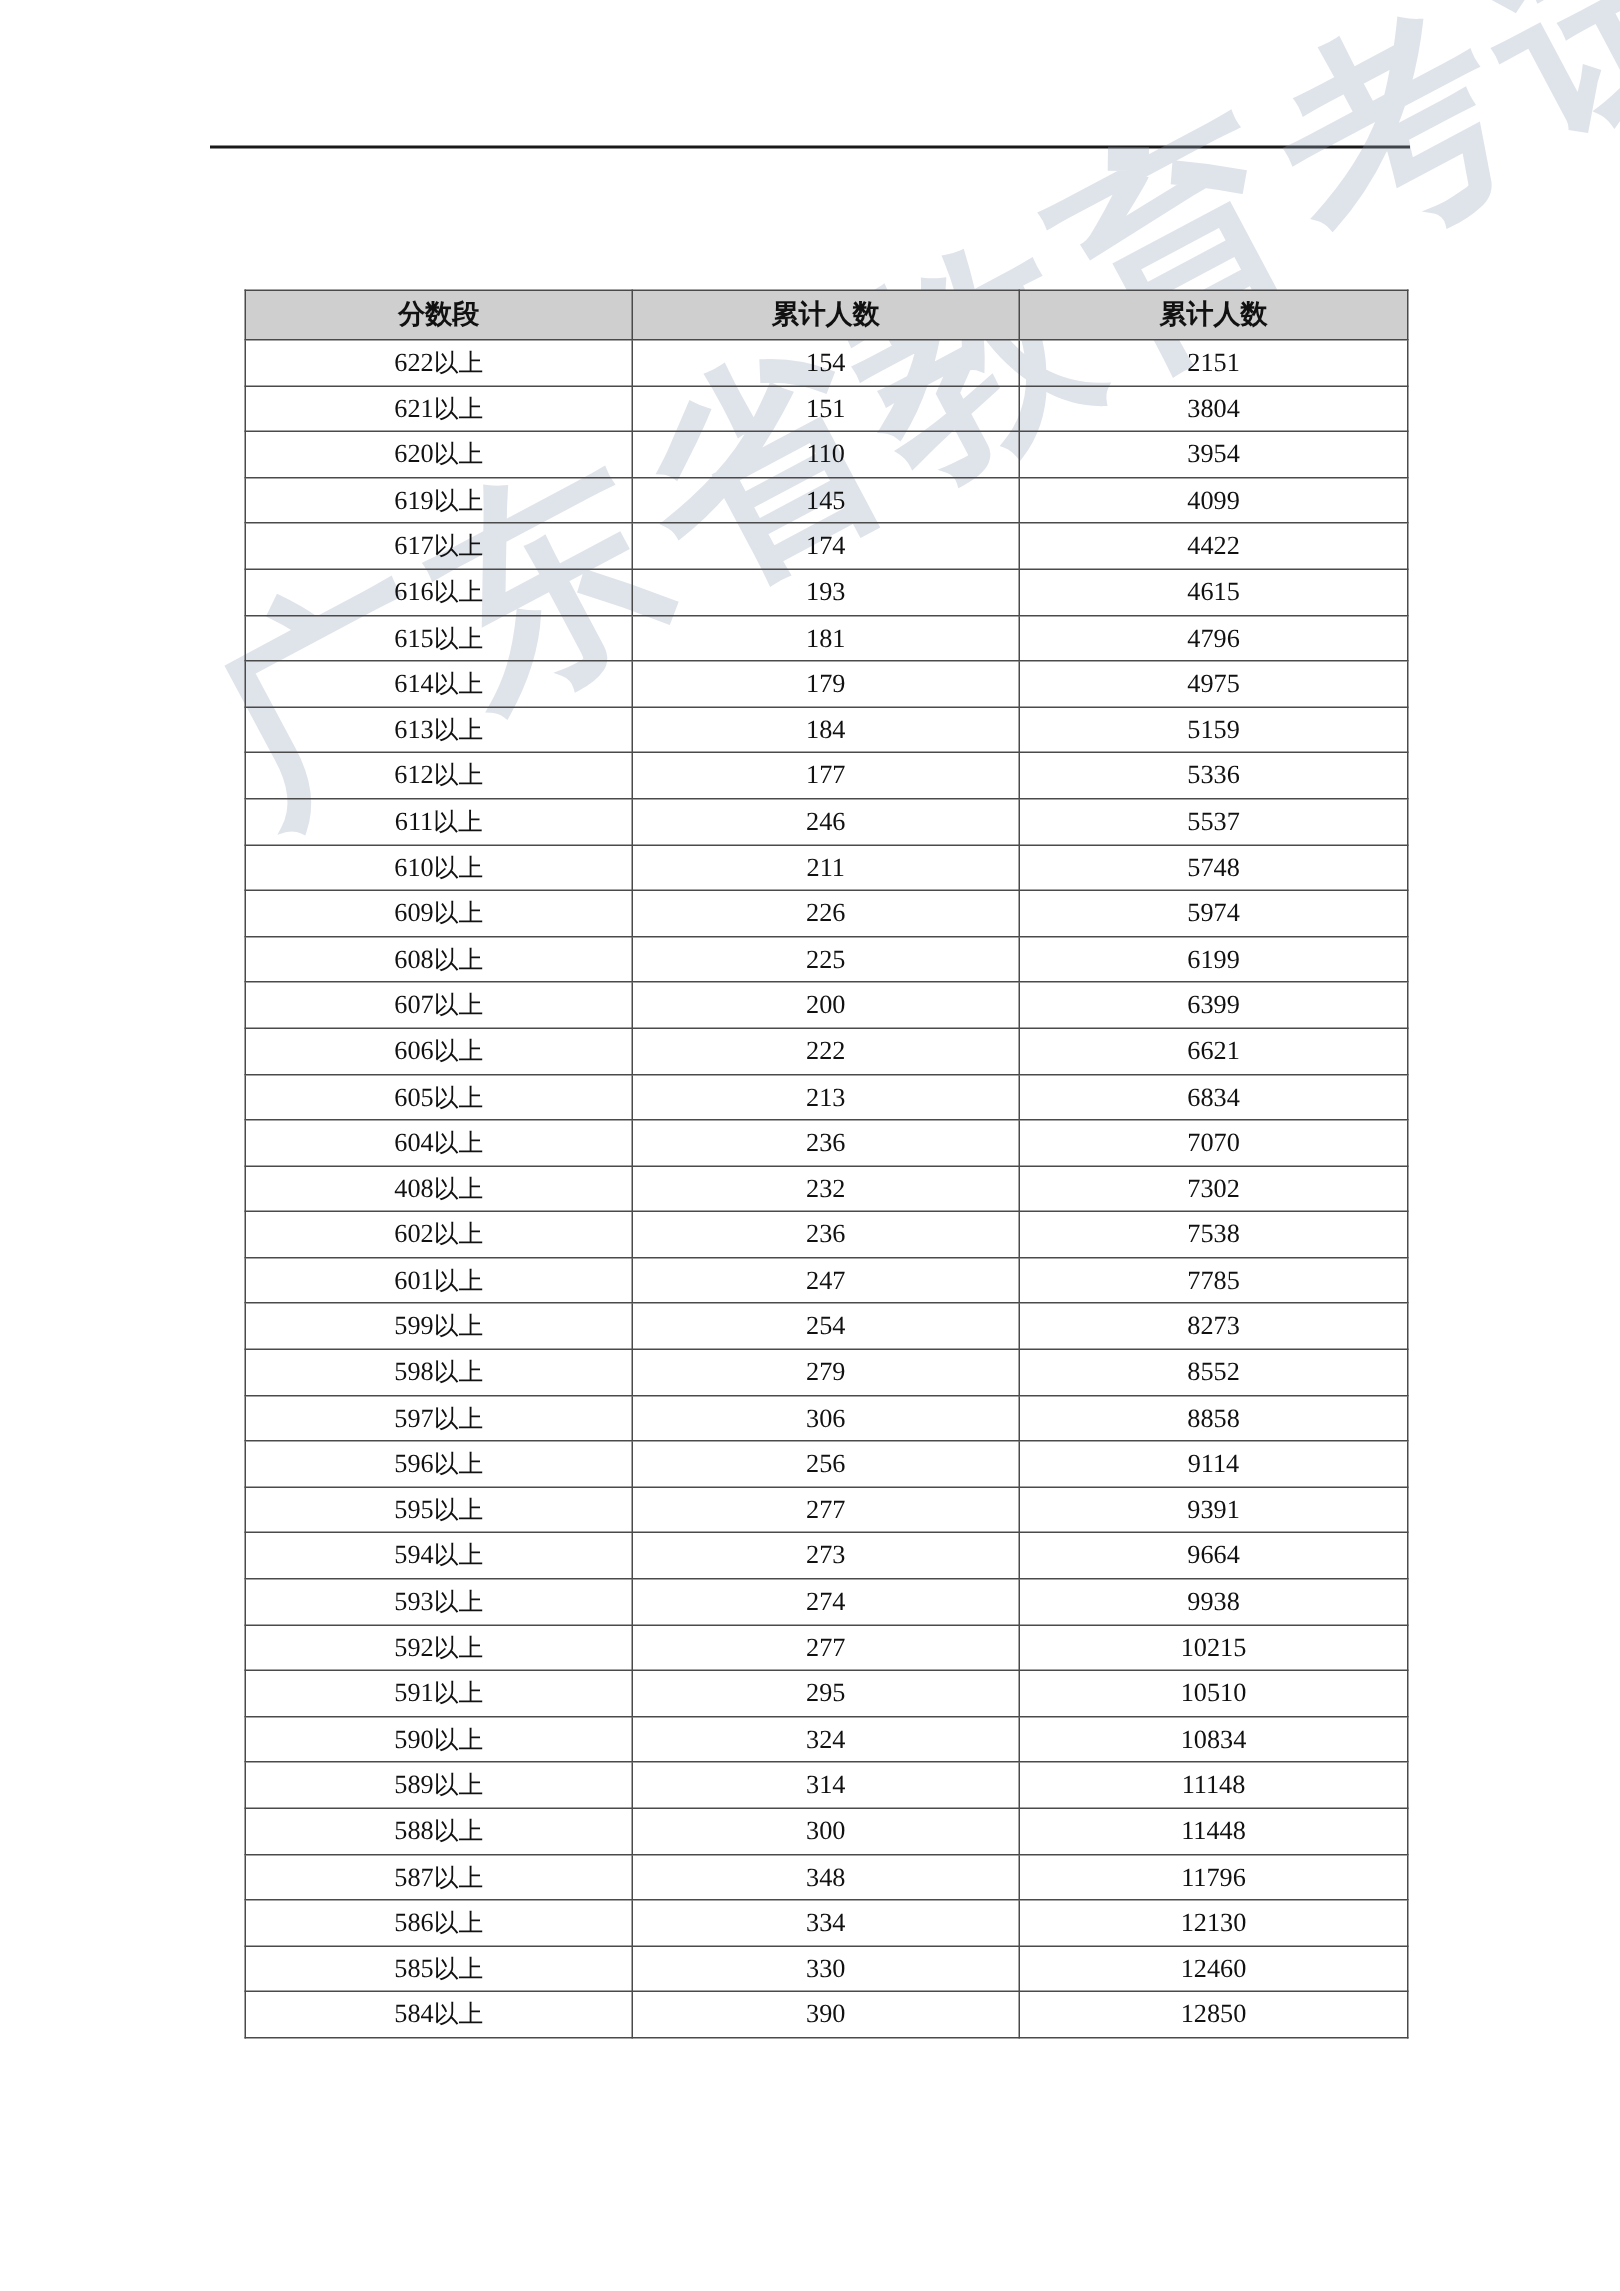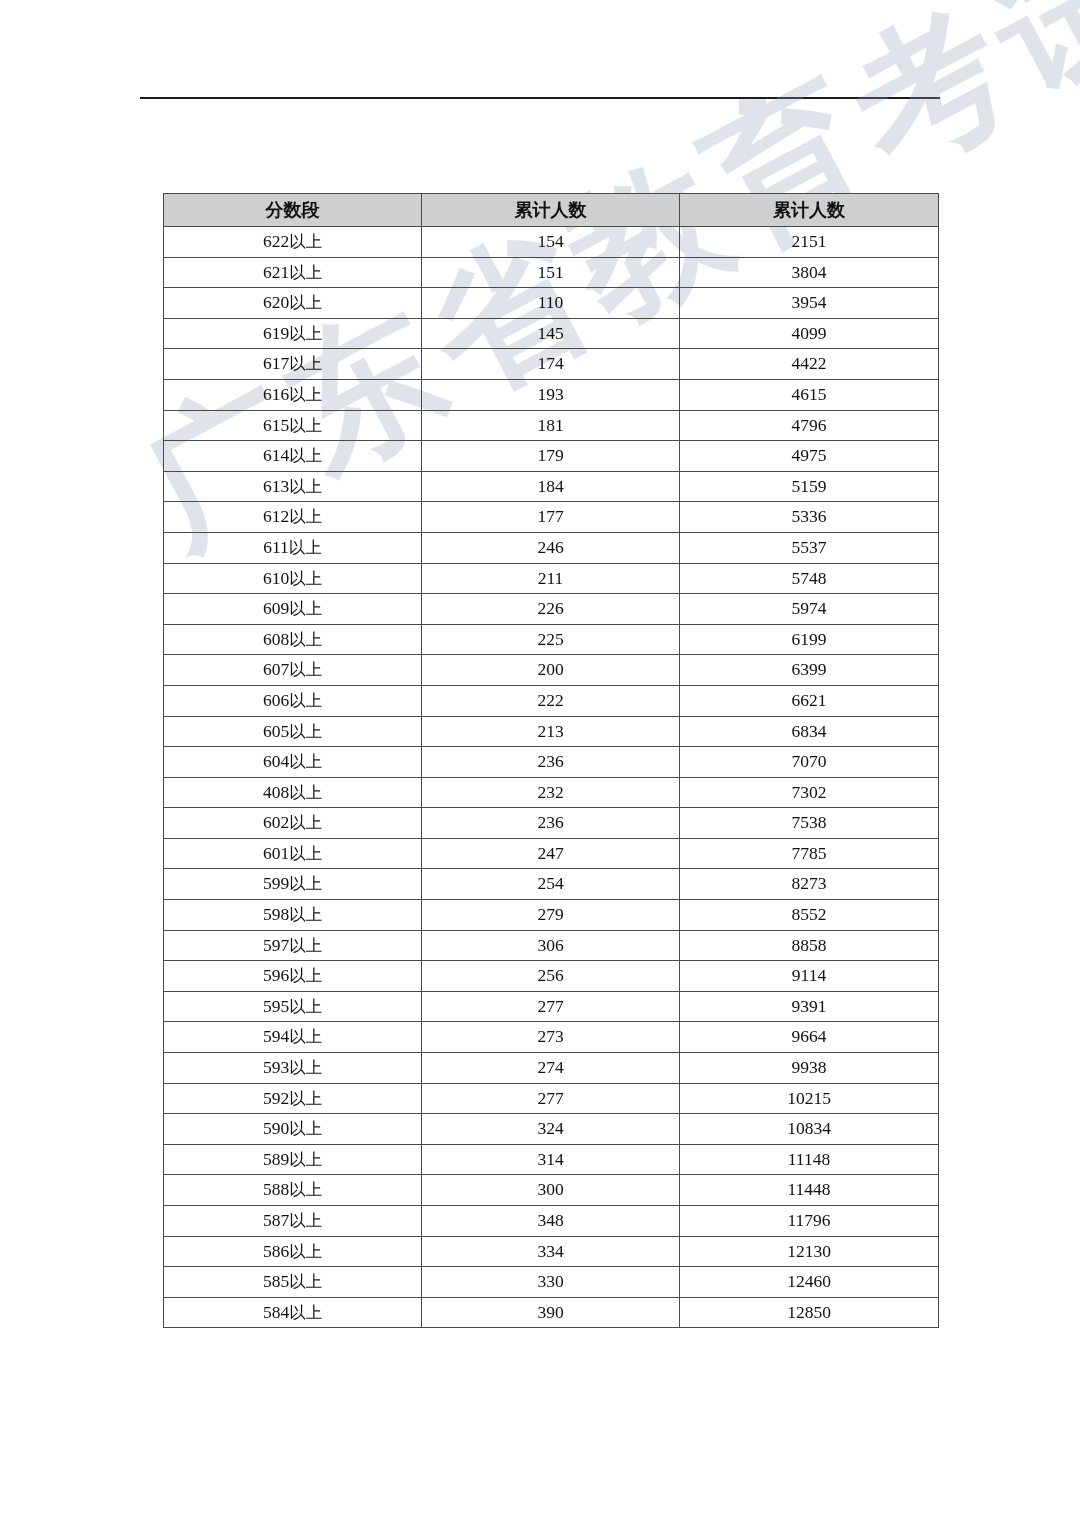"591以上" tr { html: none -> <tr> <td><span>591</span><span>以上</span></td> <td>295</td> <td>10510</td> </tr> }
